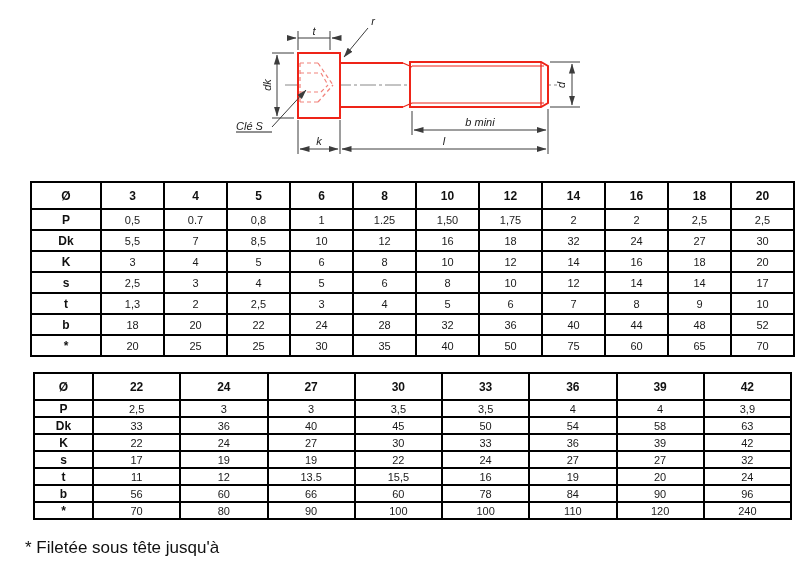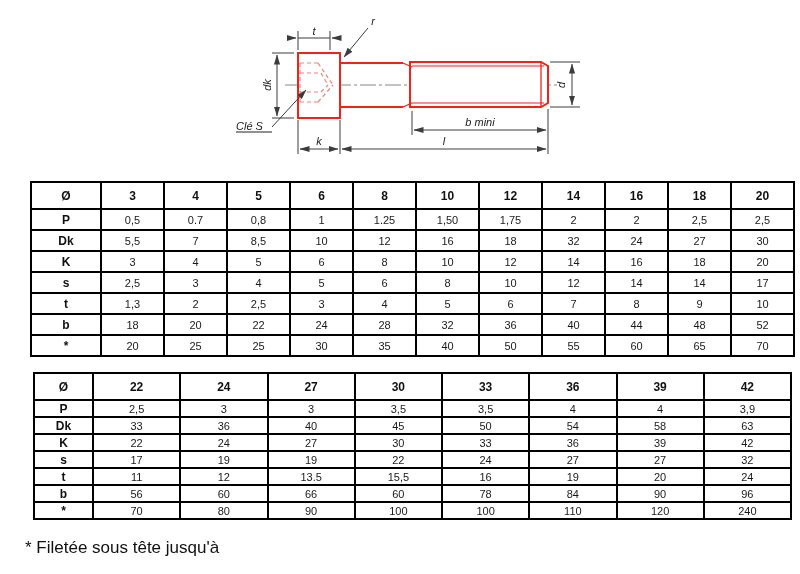"55" td { text: 55 -> 75 }
